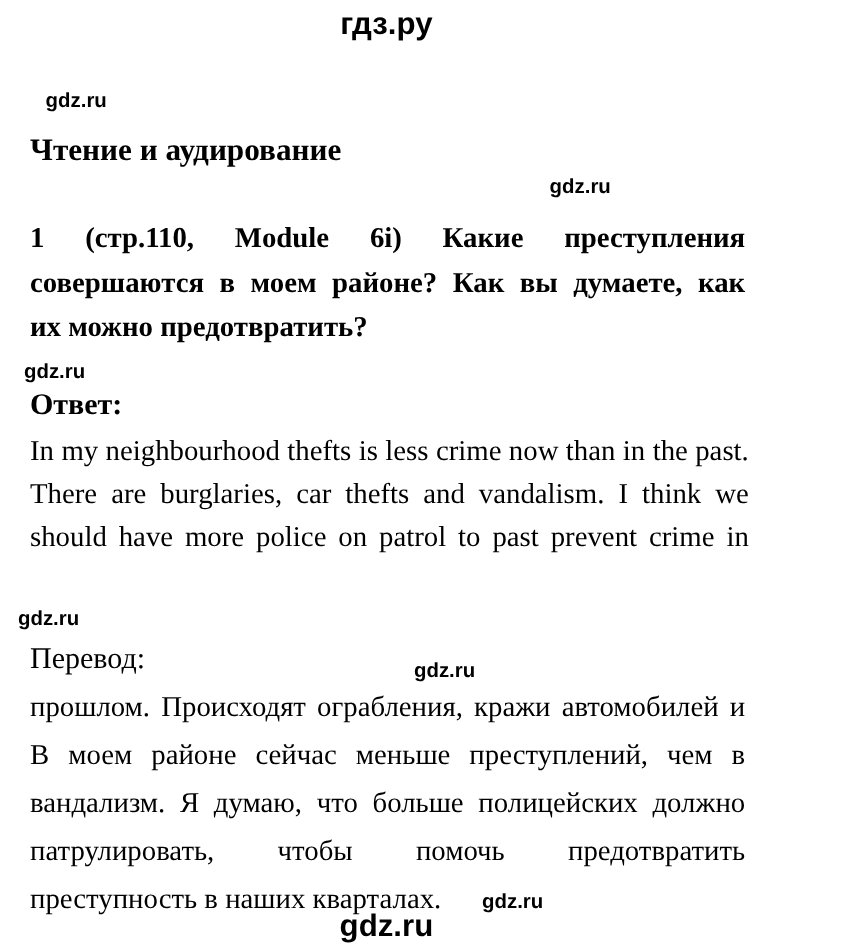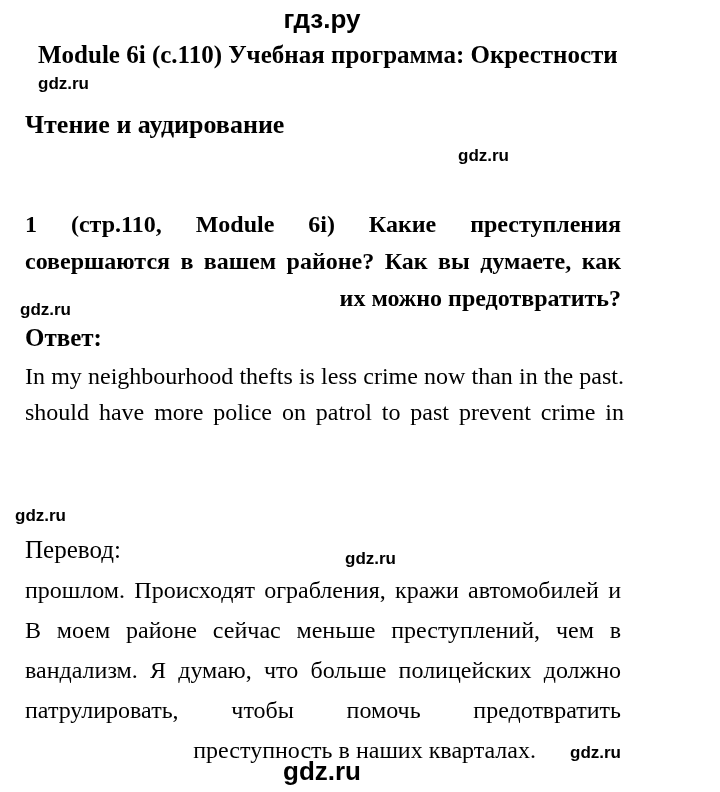"Module 6i (с.110) Учебная программа:" div.module-heading { html: <div>Module 6i (с.110) Учебная программа: Окрестности</div> -> none }
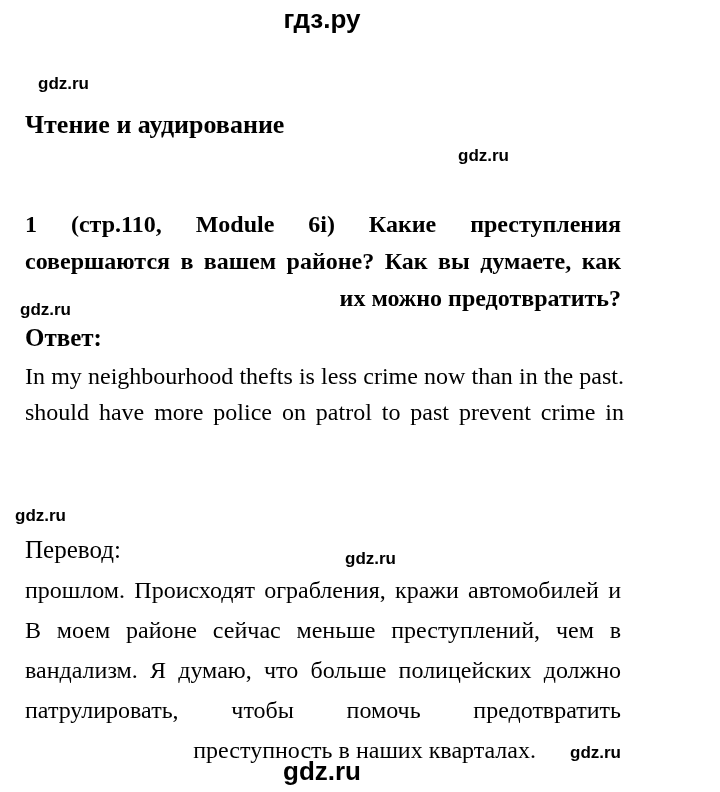"1 (стр.110, Module 6i) Какие" .question { margin-top: 25px -> none }
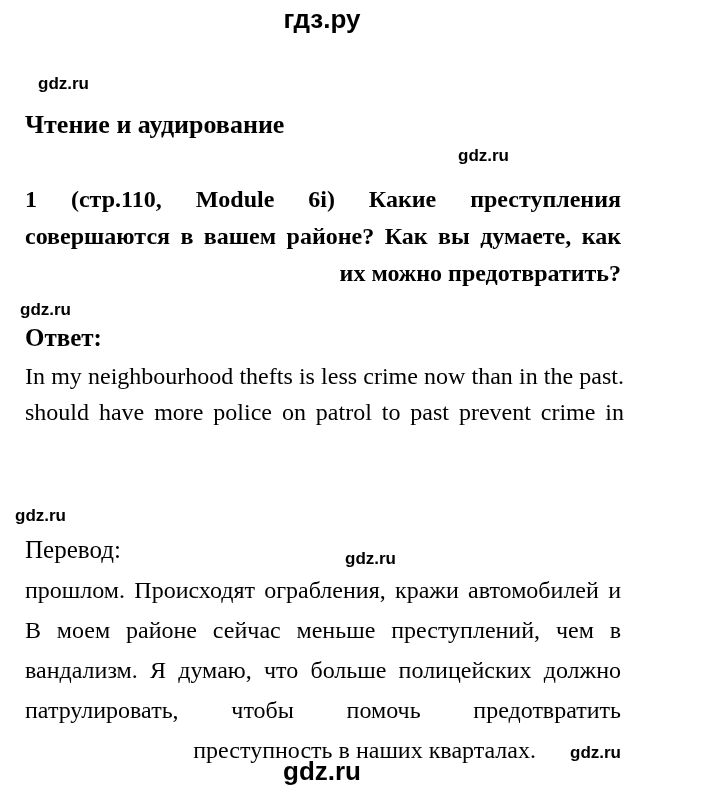"совершаются в вашем районе? Как" div.jl { text: вашем -> моем }
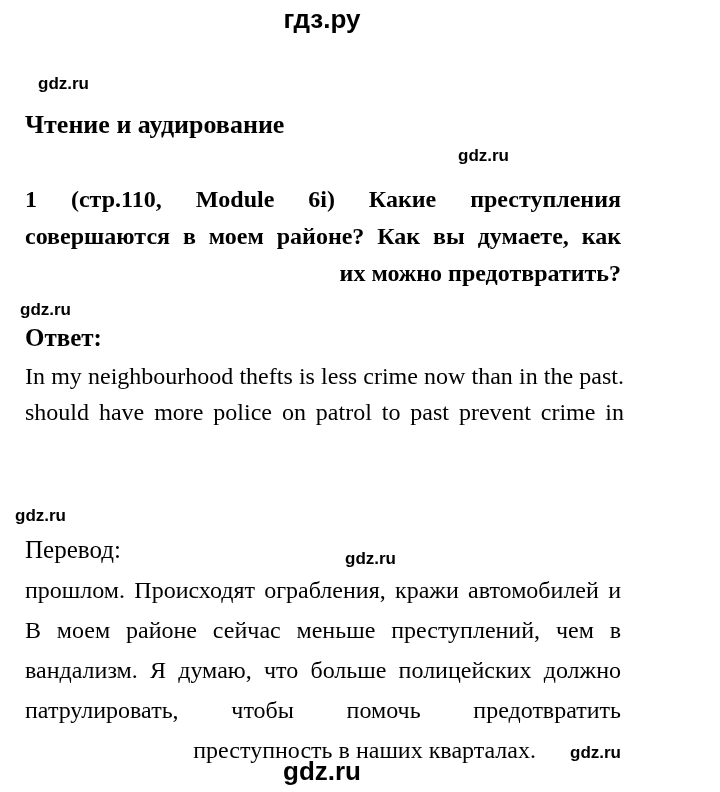"их можно предотвратить?" .ll { text-align: right -> left }
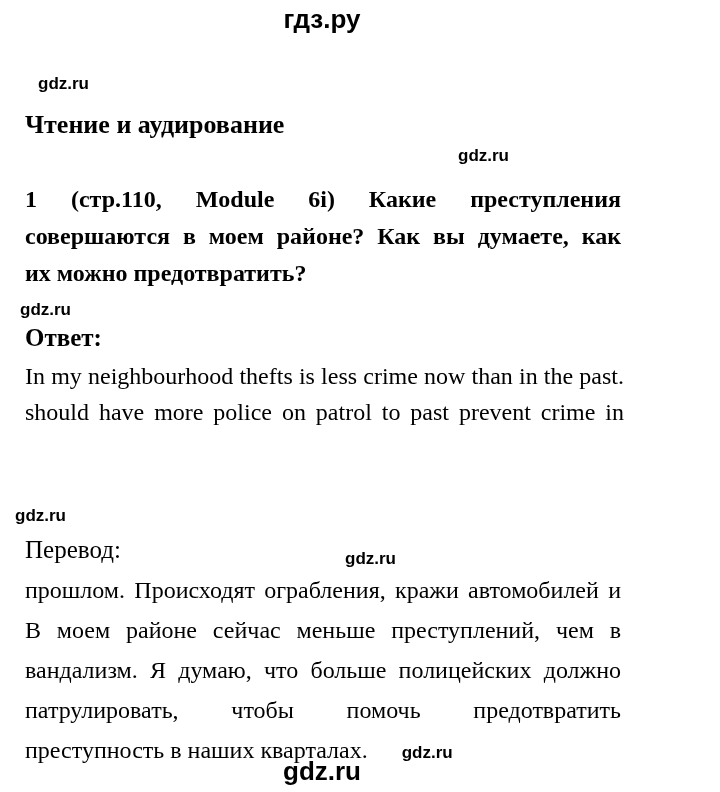"There are burglaries, car thefts" div.jl { html: none -> <div>There are burglaries, car thefts and vandalism. I think we</div> }
